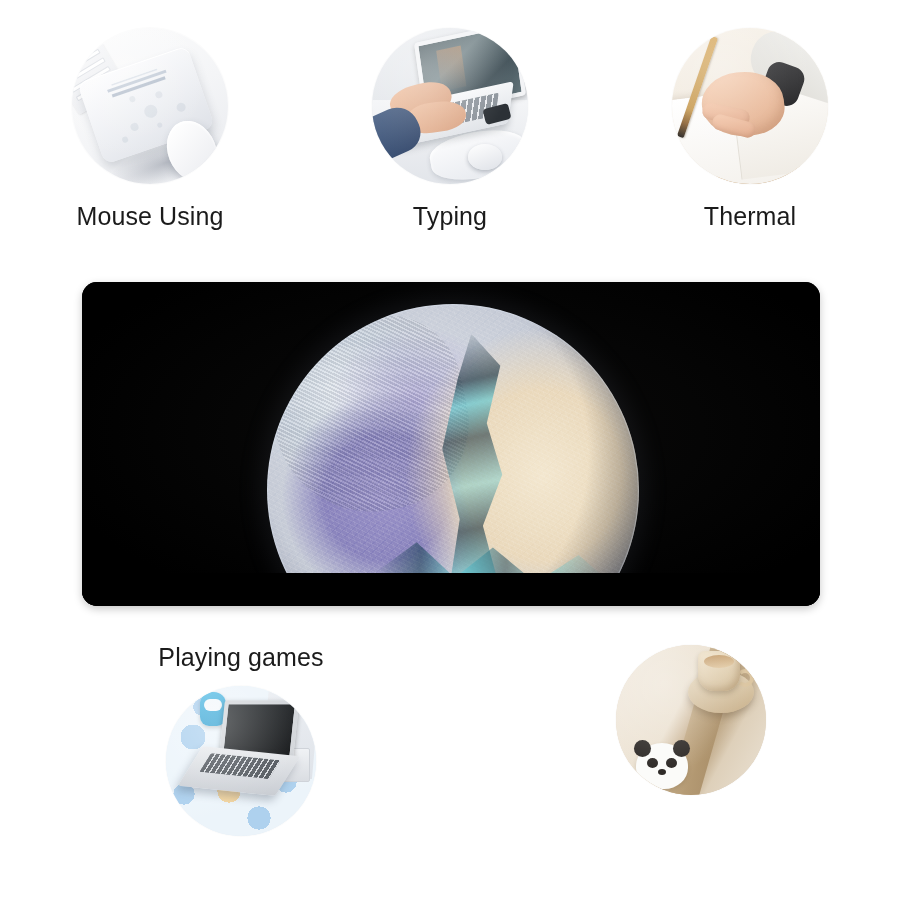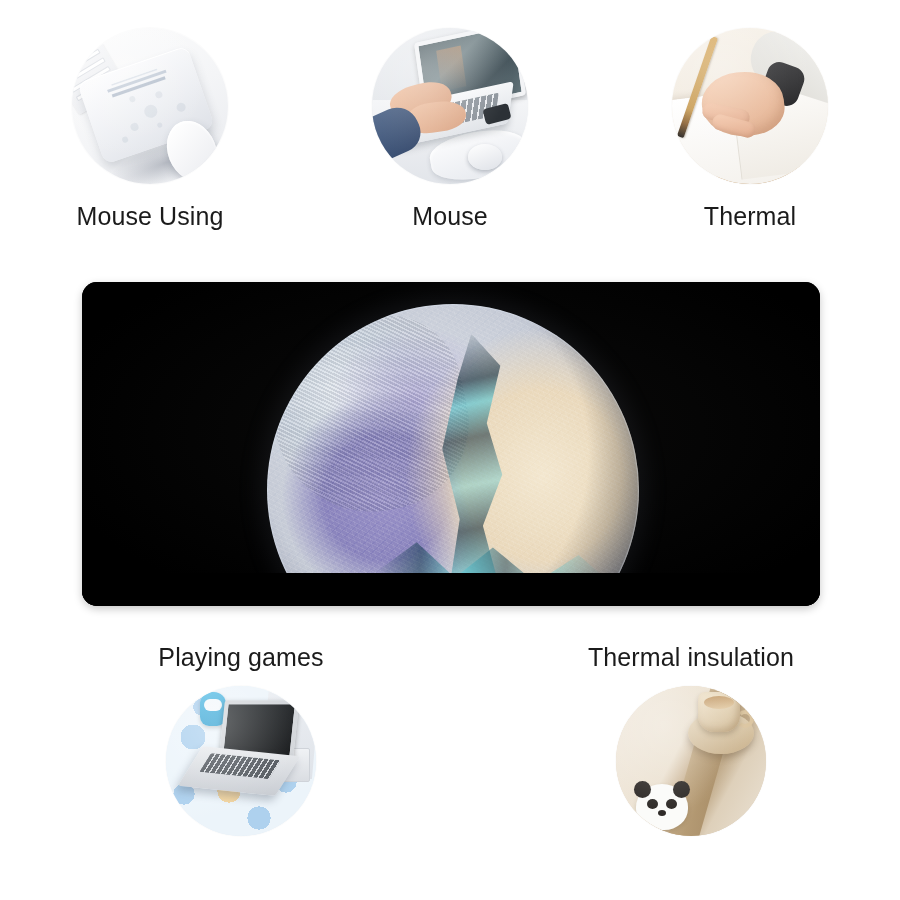"Mouse" div.caption { text: Mouse -> Typing }
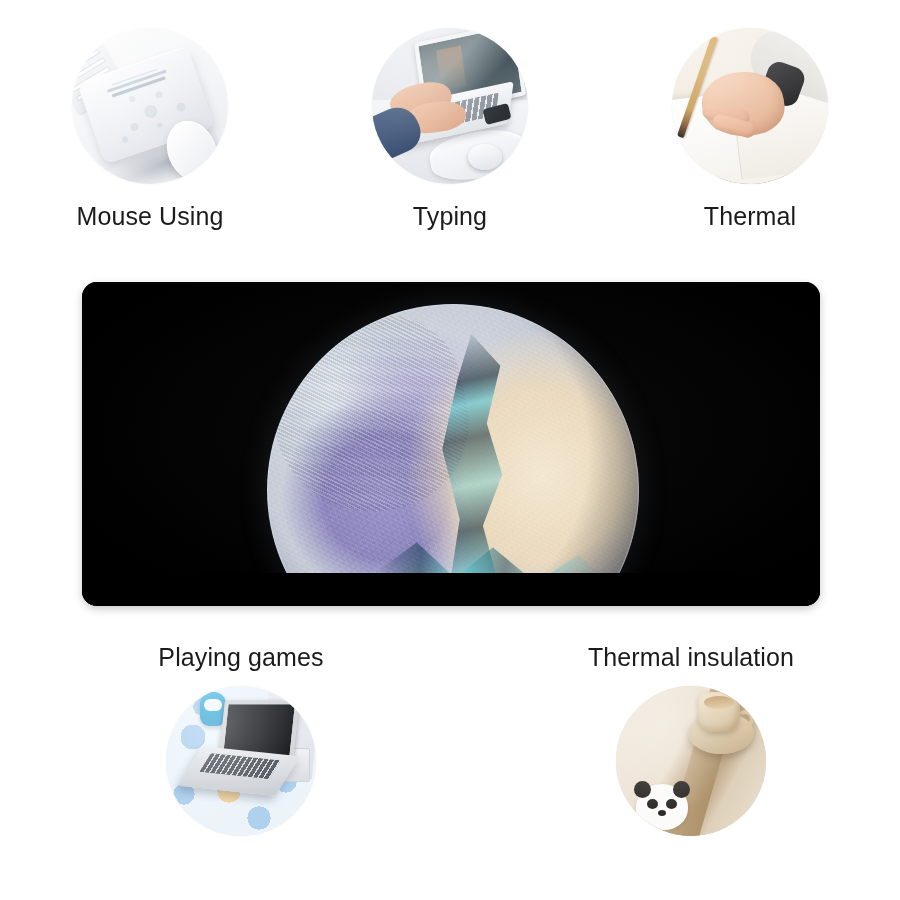"Thermal insulation" div.caption { html: <div>Thermal insulation</div> -> none }
